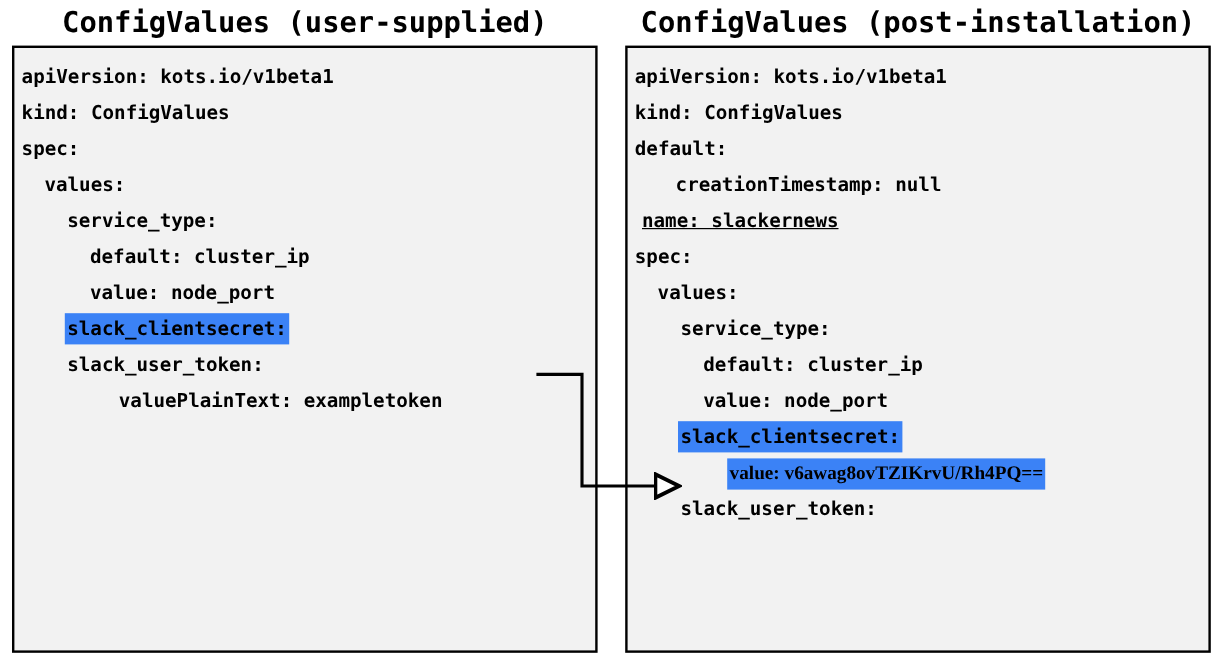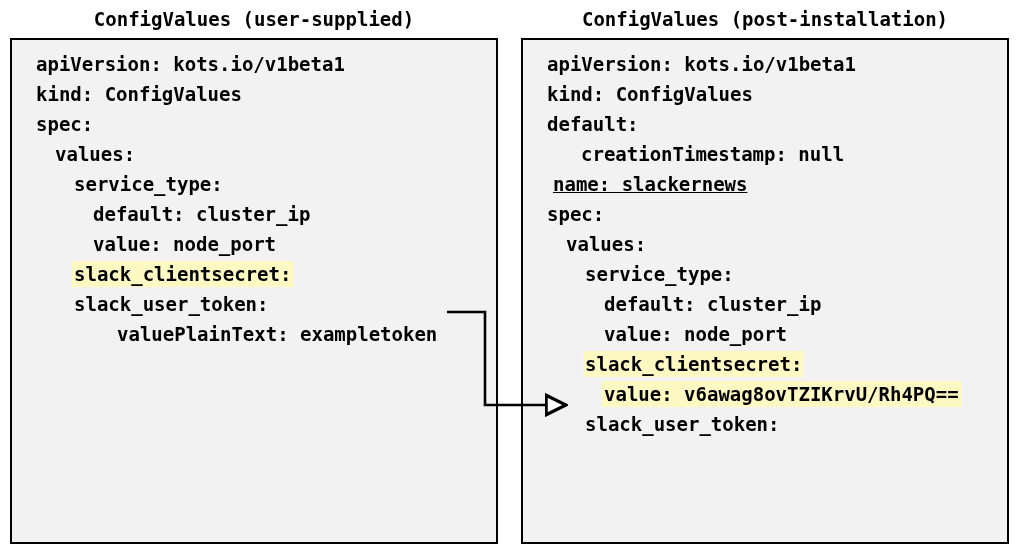"ConfigValues (user-supplied)" .panel-title { font-size: 19px -> 24px }
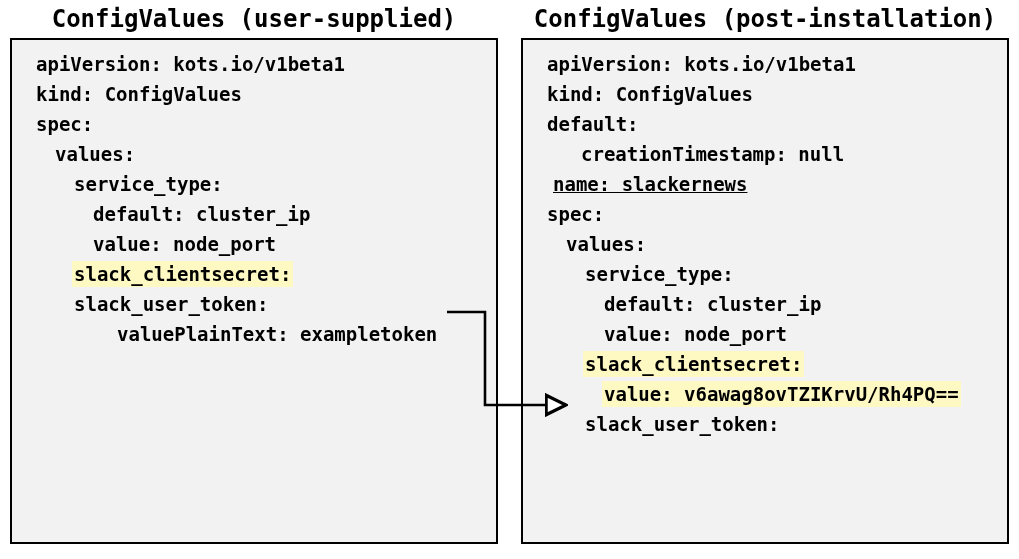"apiVersion: kots.io/v1beta1" .yaml-line { font-size: 19px -> 16px; padding-left: 22px -> 4px }
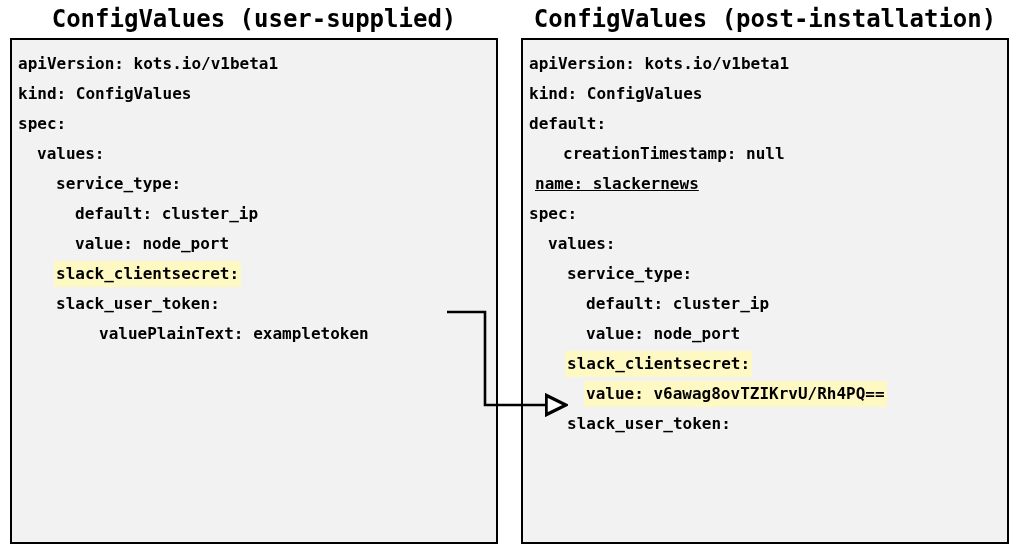"slack_clientsecret:" .yaml-line.hl > span.seg { background: #fef9c3 -> #3b82f6 }
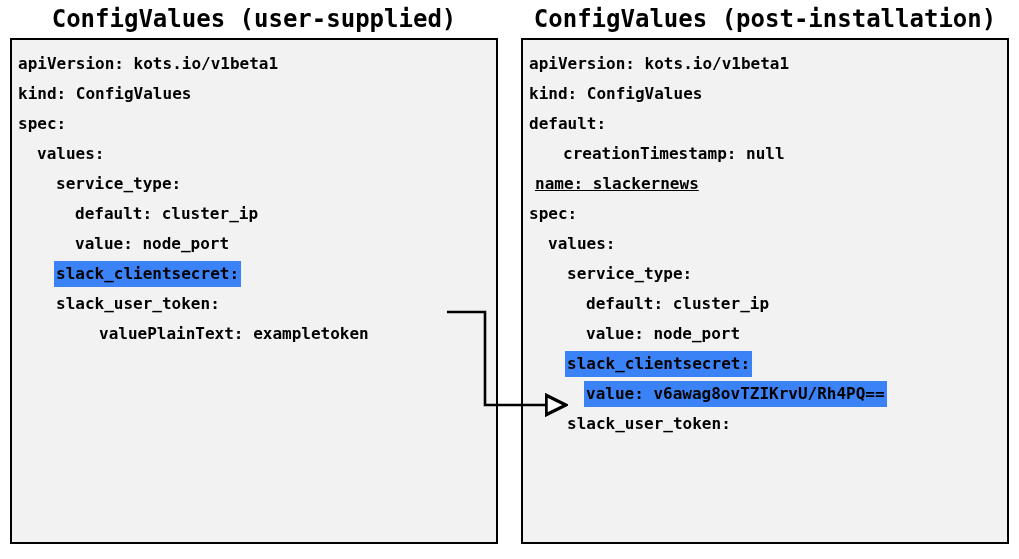"value: v6awag8ovTZIKrvU/Rh4PQ==" span.seg { font-family: none -> Liberation Serif, serif; margin-left: 57px -> 79px }
